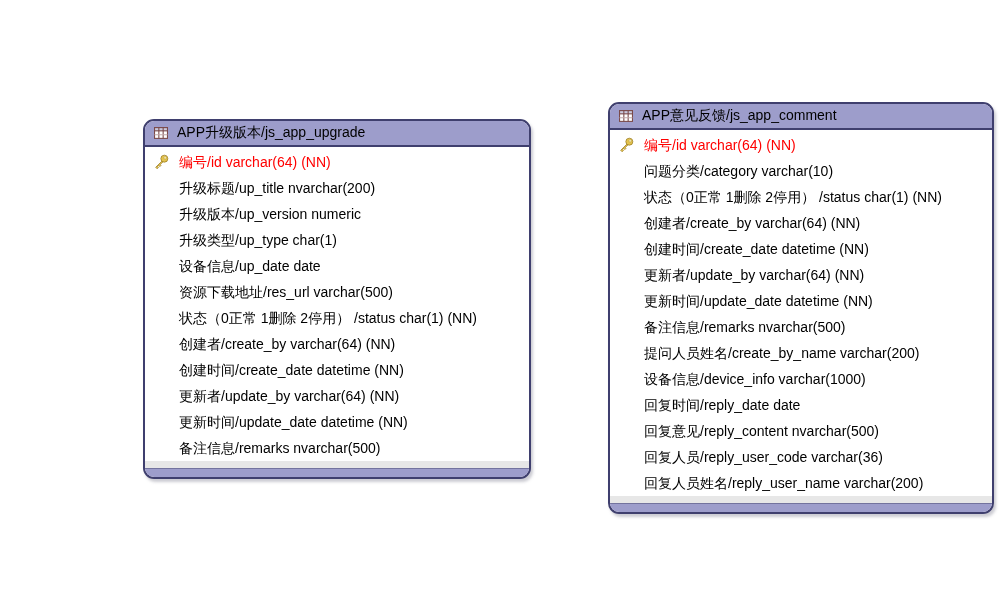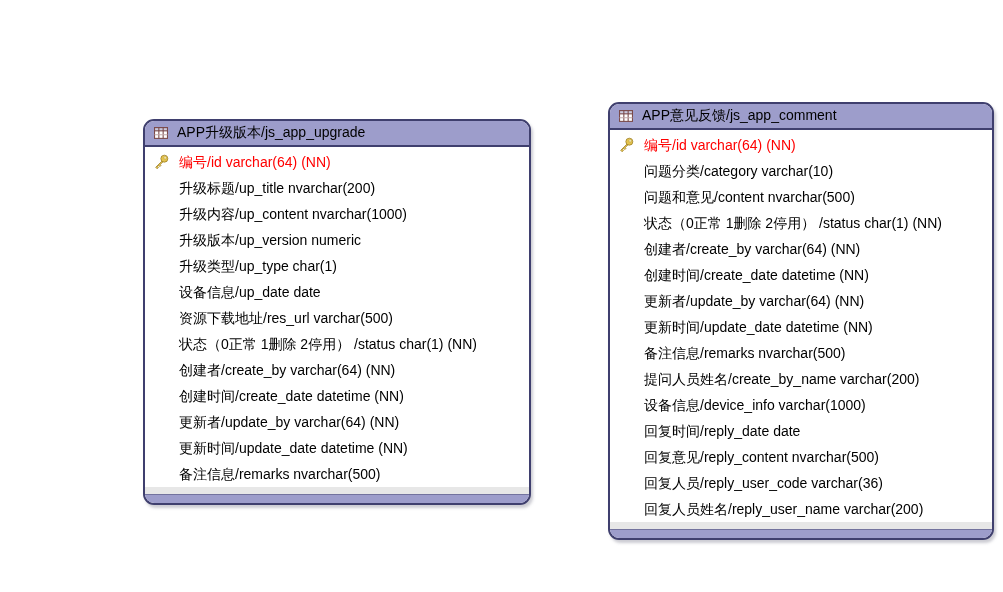"问题和意见/content nvarchar(500)" div.row { html: <div> <span></span> <span>问题和意见/content nvarchar(500)</span> </div> -> none }
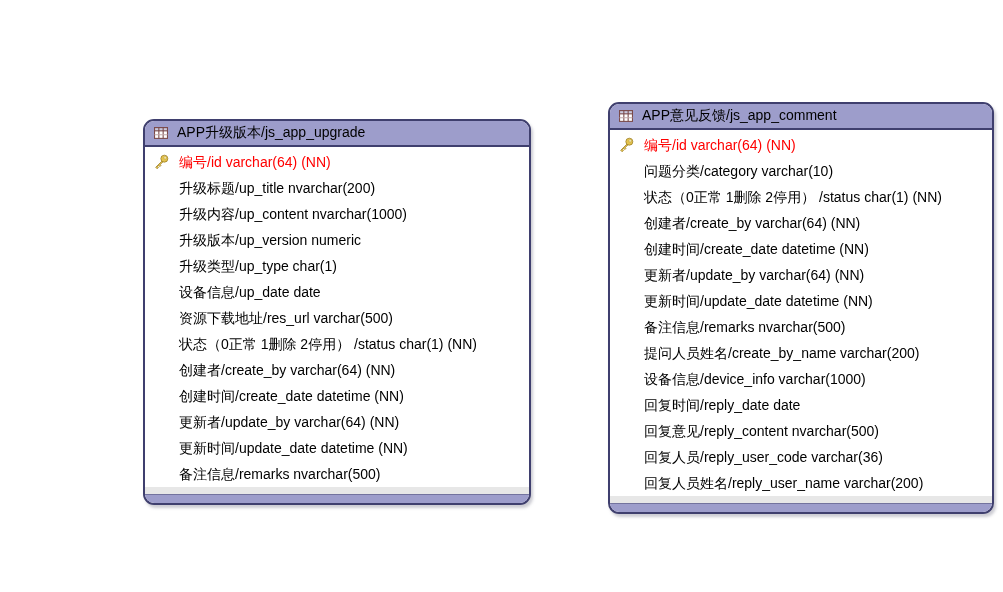"升级内容/up_content nvarchar(1000)" div.row { html: <div> <span></span> <span>升级内容/up_content nvarchar(1000)</span> </div> -> none }
